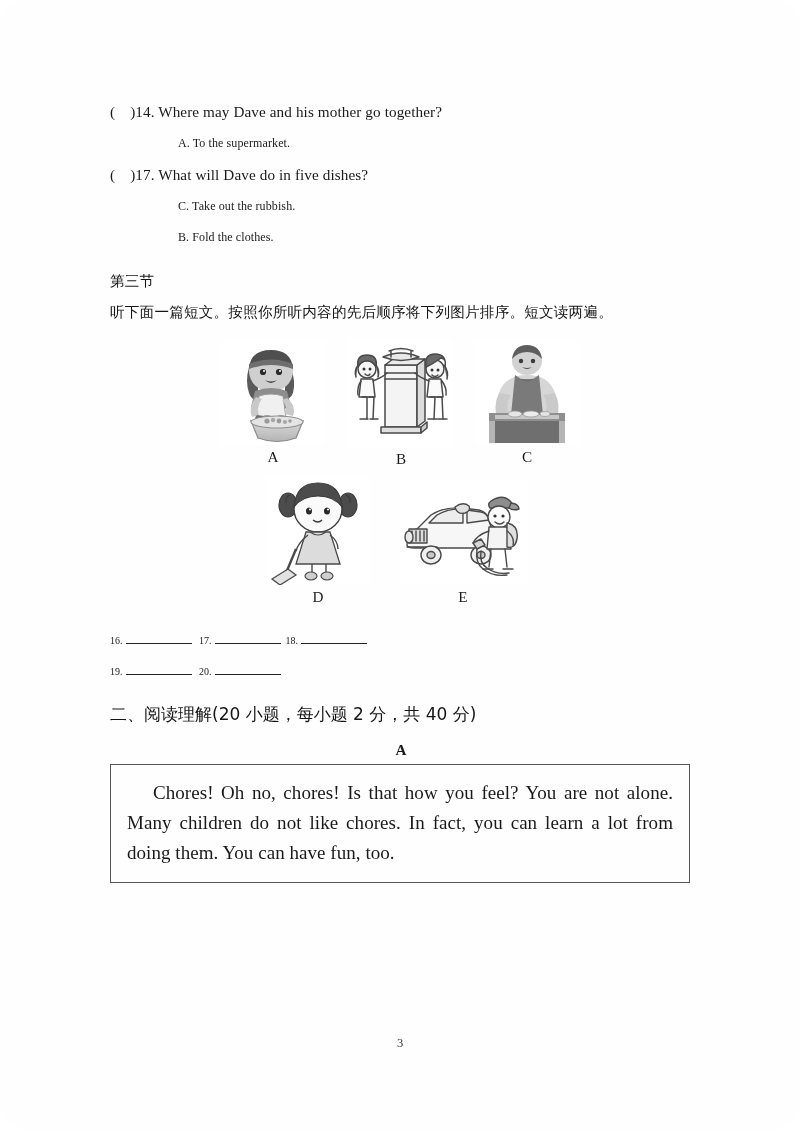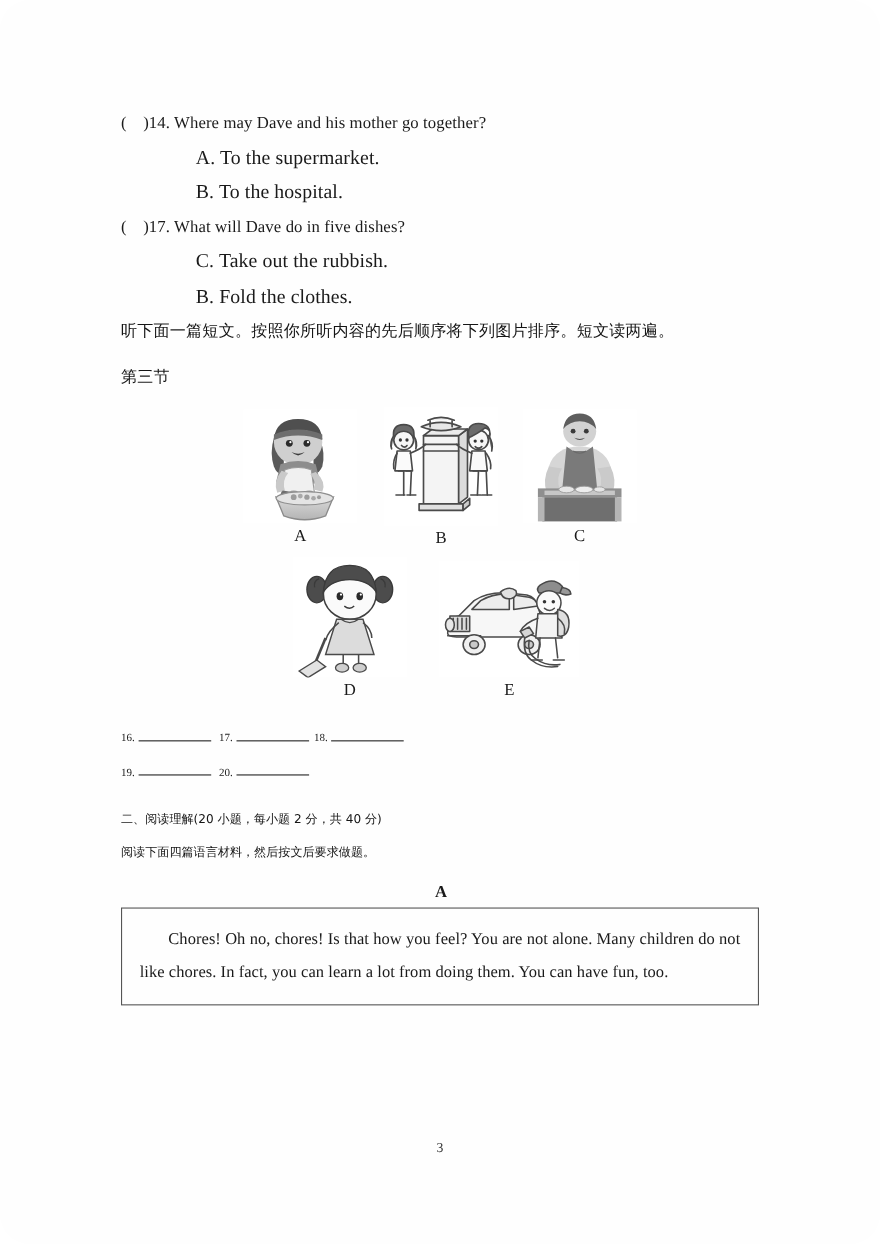"A. To the supermarket." .opt-line { font-size: 18px -> 12px }
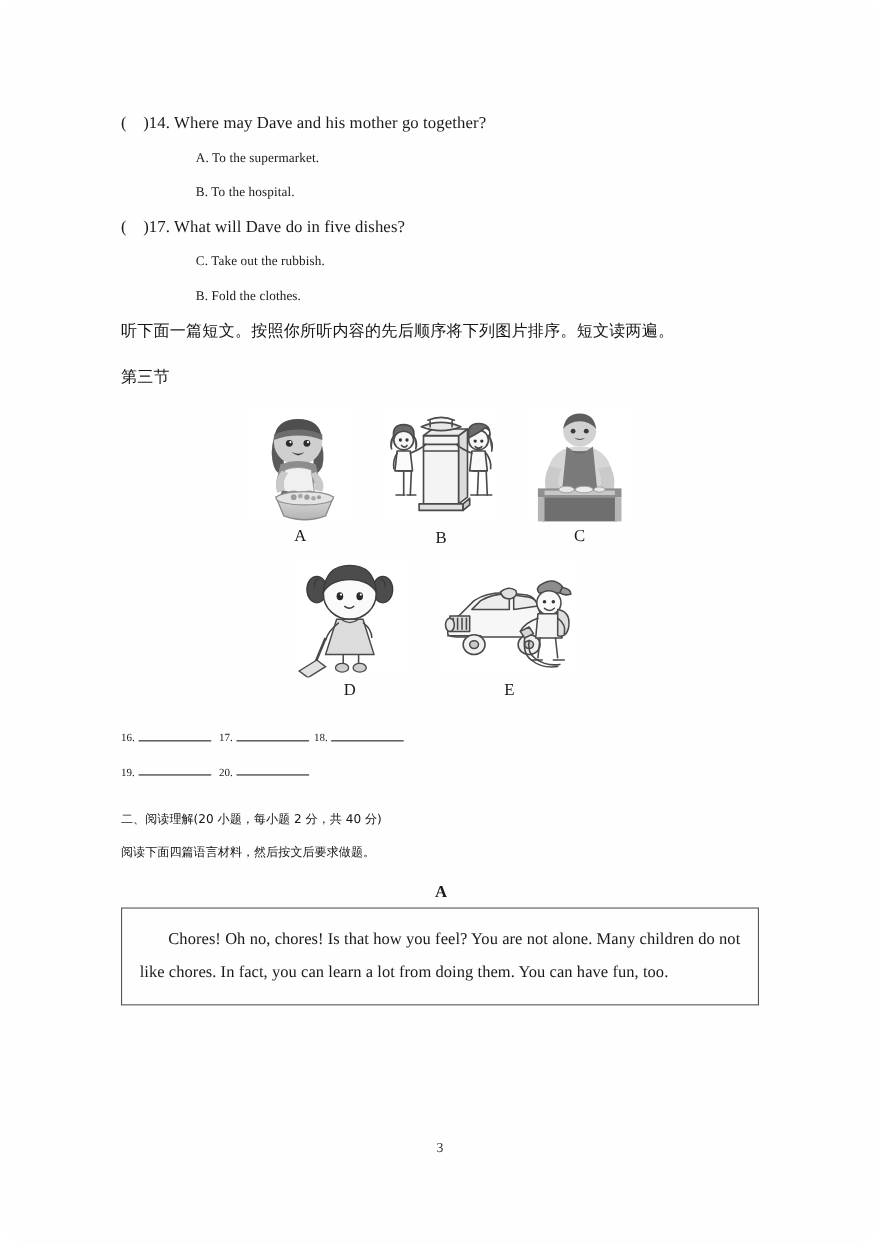"B. To the hospital." div.opt-line { html: <div>B. To the hospital.</div> -> none }
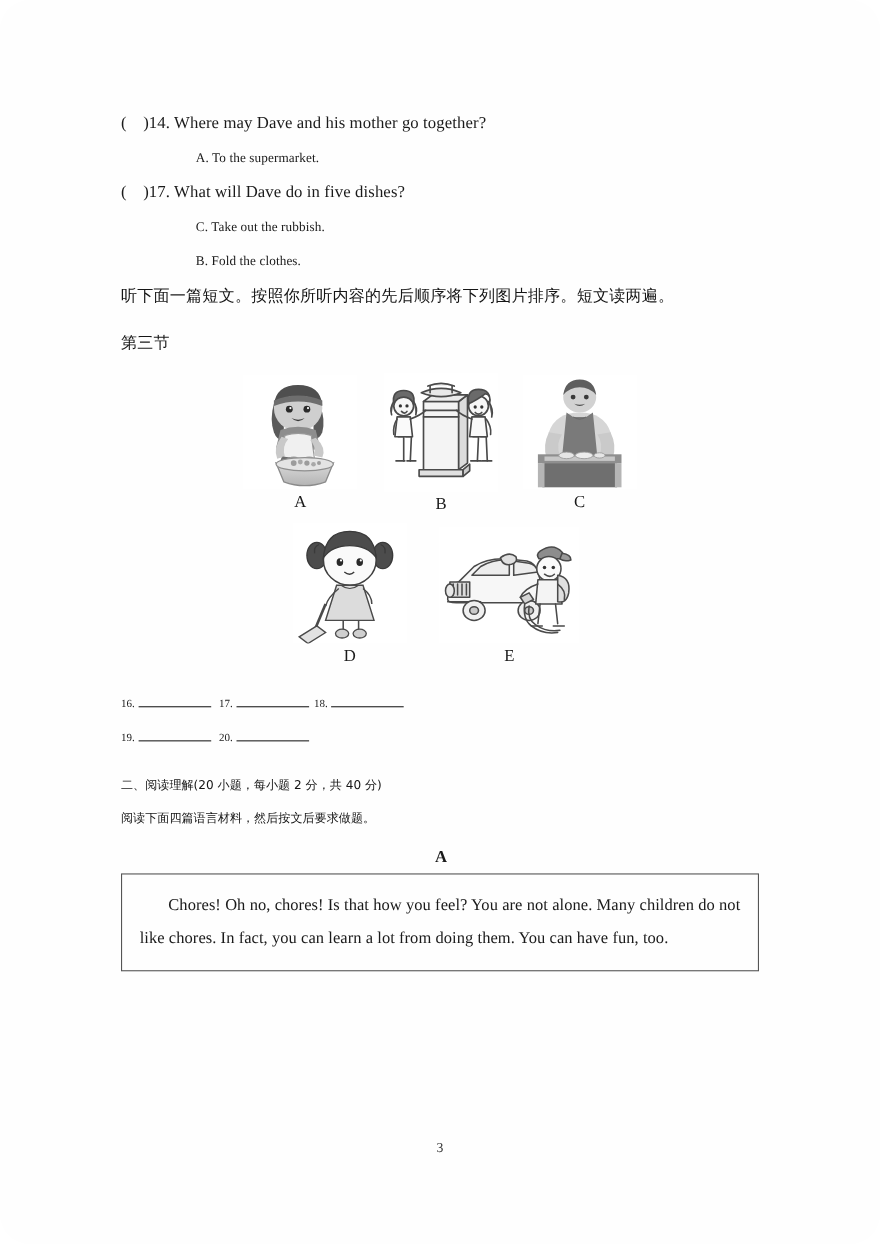"听下面一篇短文。按照你所听内容的先后顺序将下列图片排序。短文读两遍。" div.cn { order: before "第三节" -> after "第三节" }
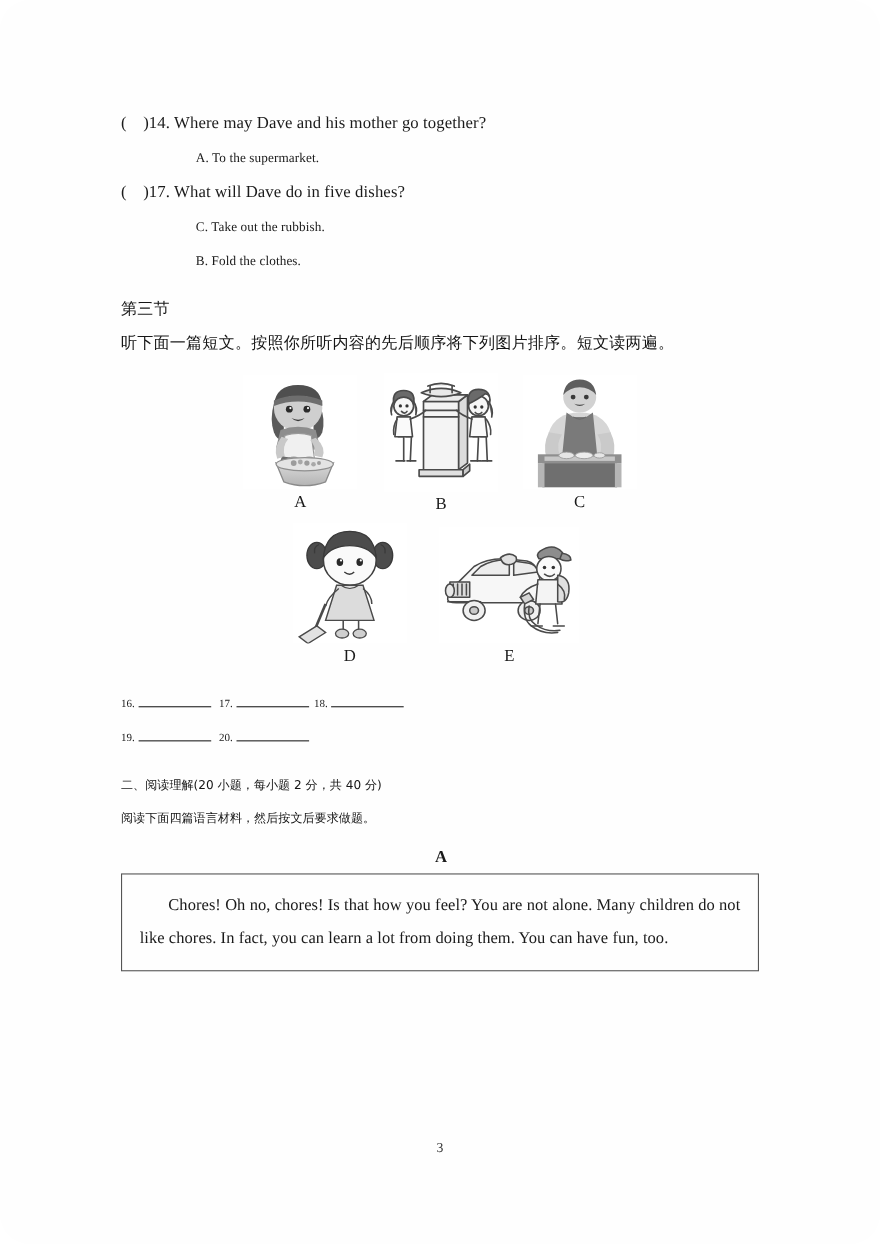"二、阅读理解(20 小题，每小题 2 分，共 40" .cn-heading { font-size: 11px -> 17px }
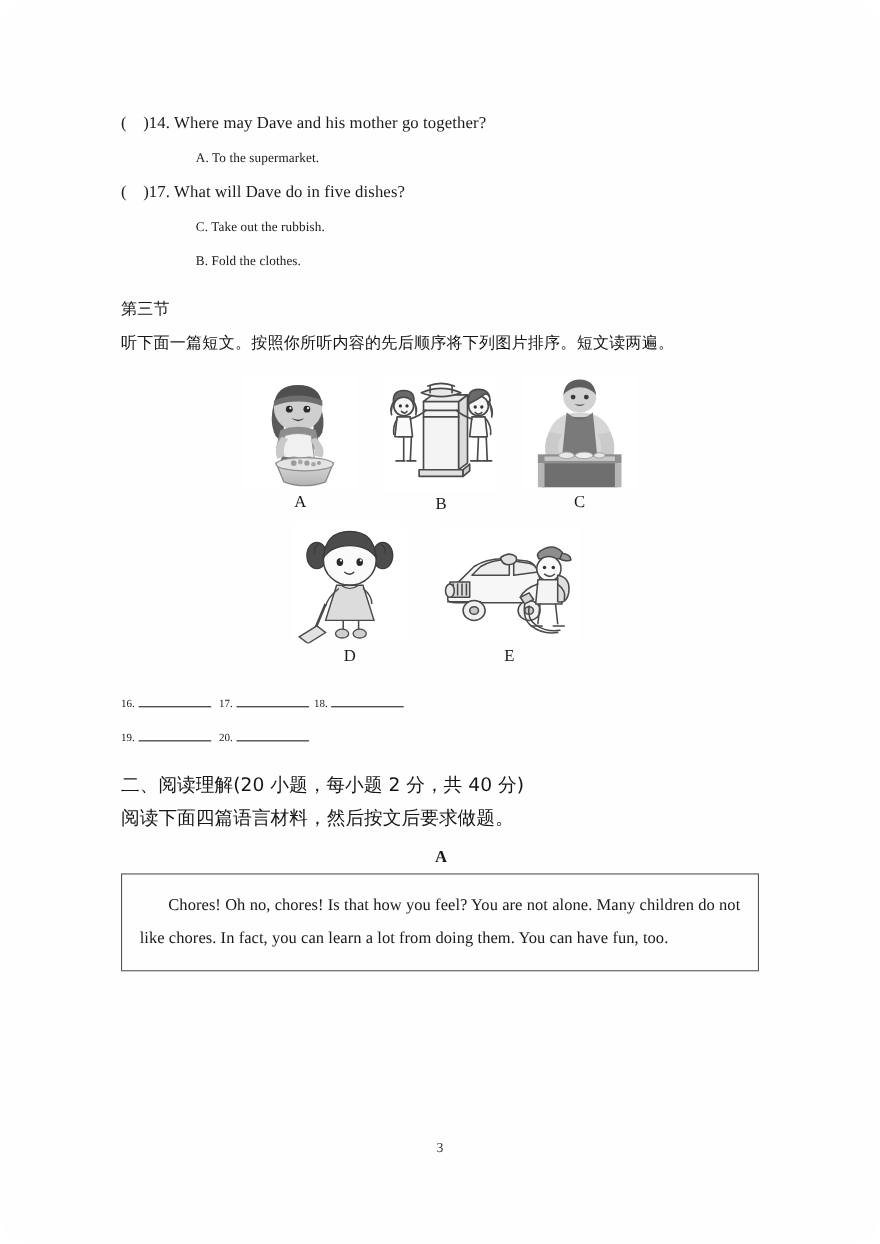"阅读下面四篇语言材料，然后按文后要求做题。" div.cn-heading { html: <div>阅读下面四篇语言材料，然后按文后要求做题。</div> -> none }
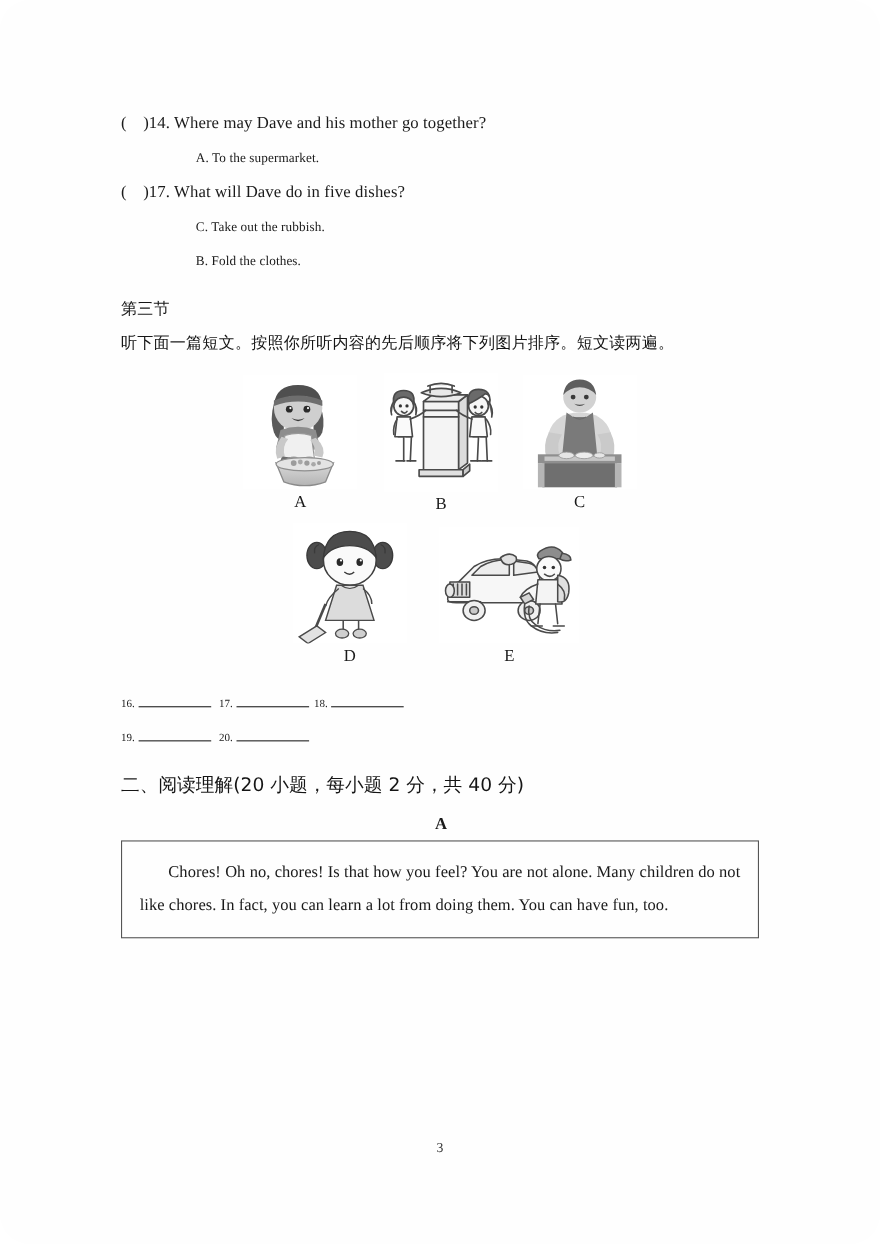"Chores! Oh no, chores! Is" .passage-text { font-size: 15px -> 19px }
